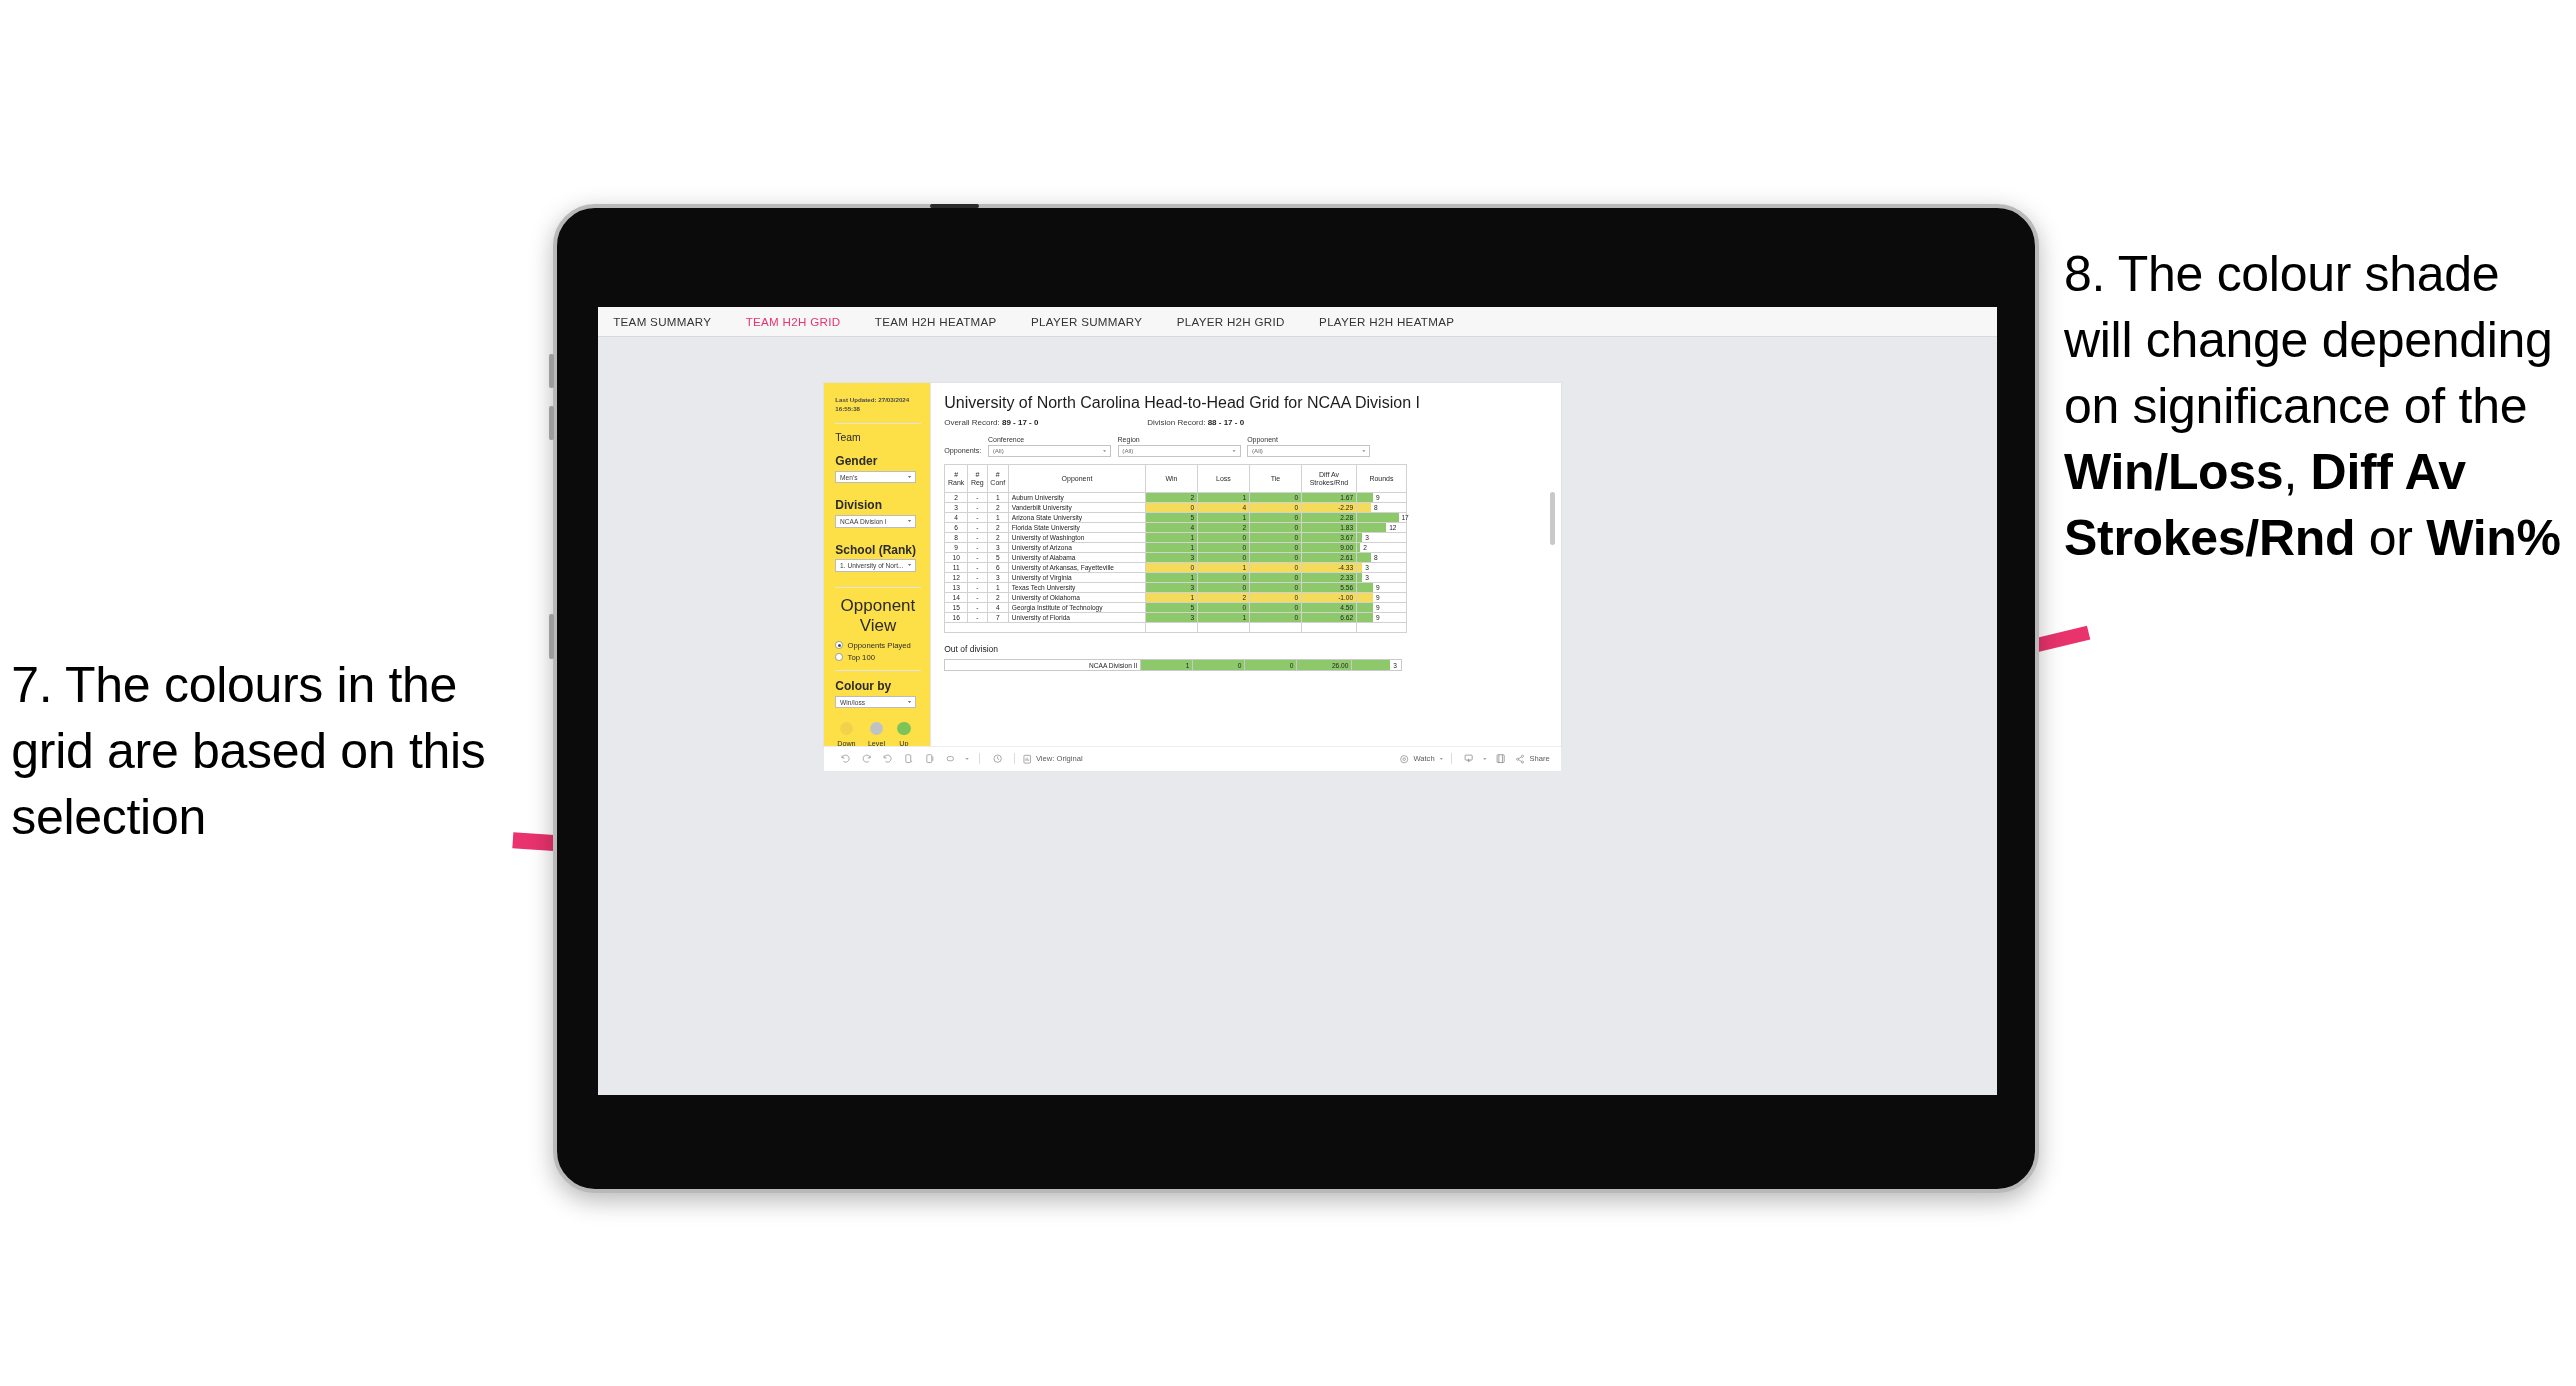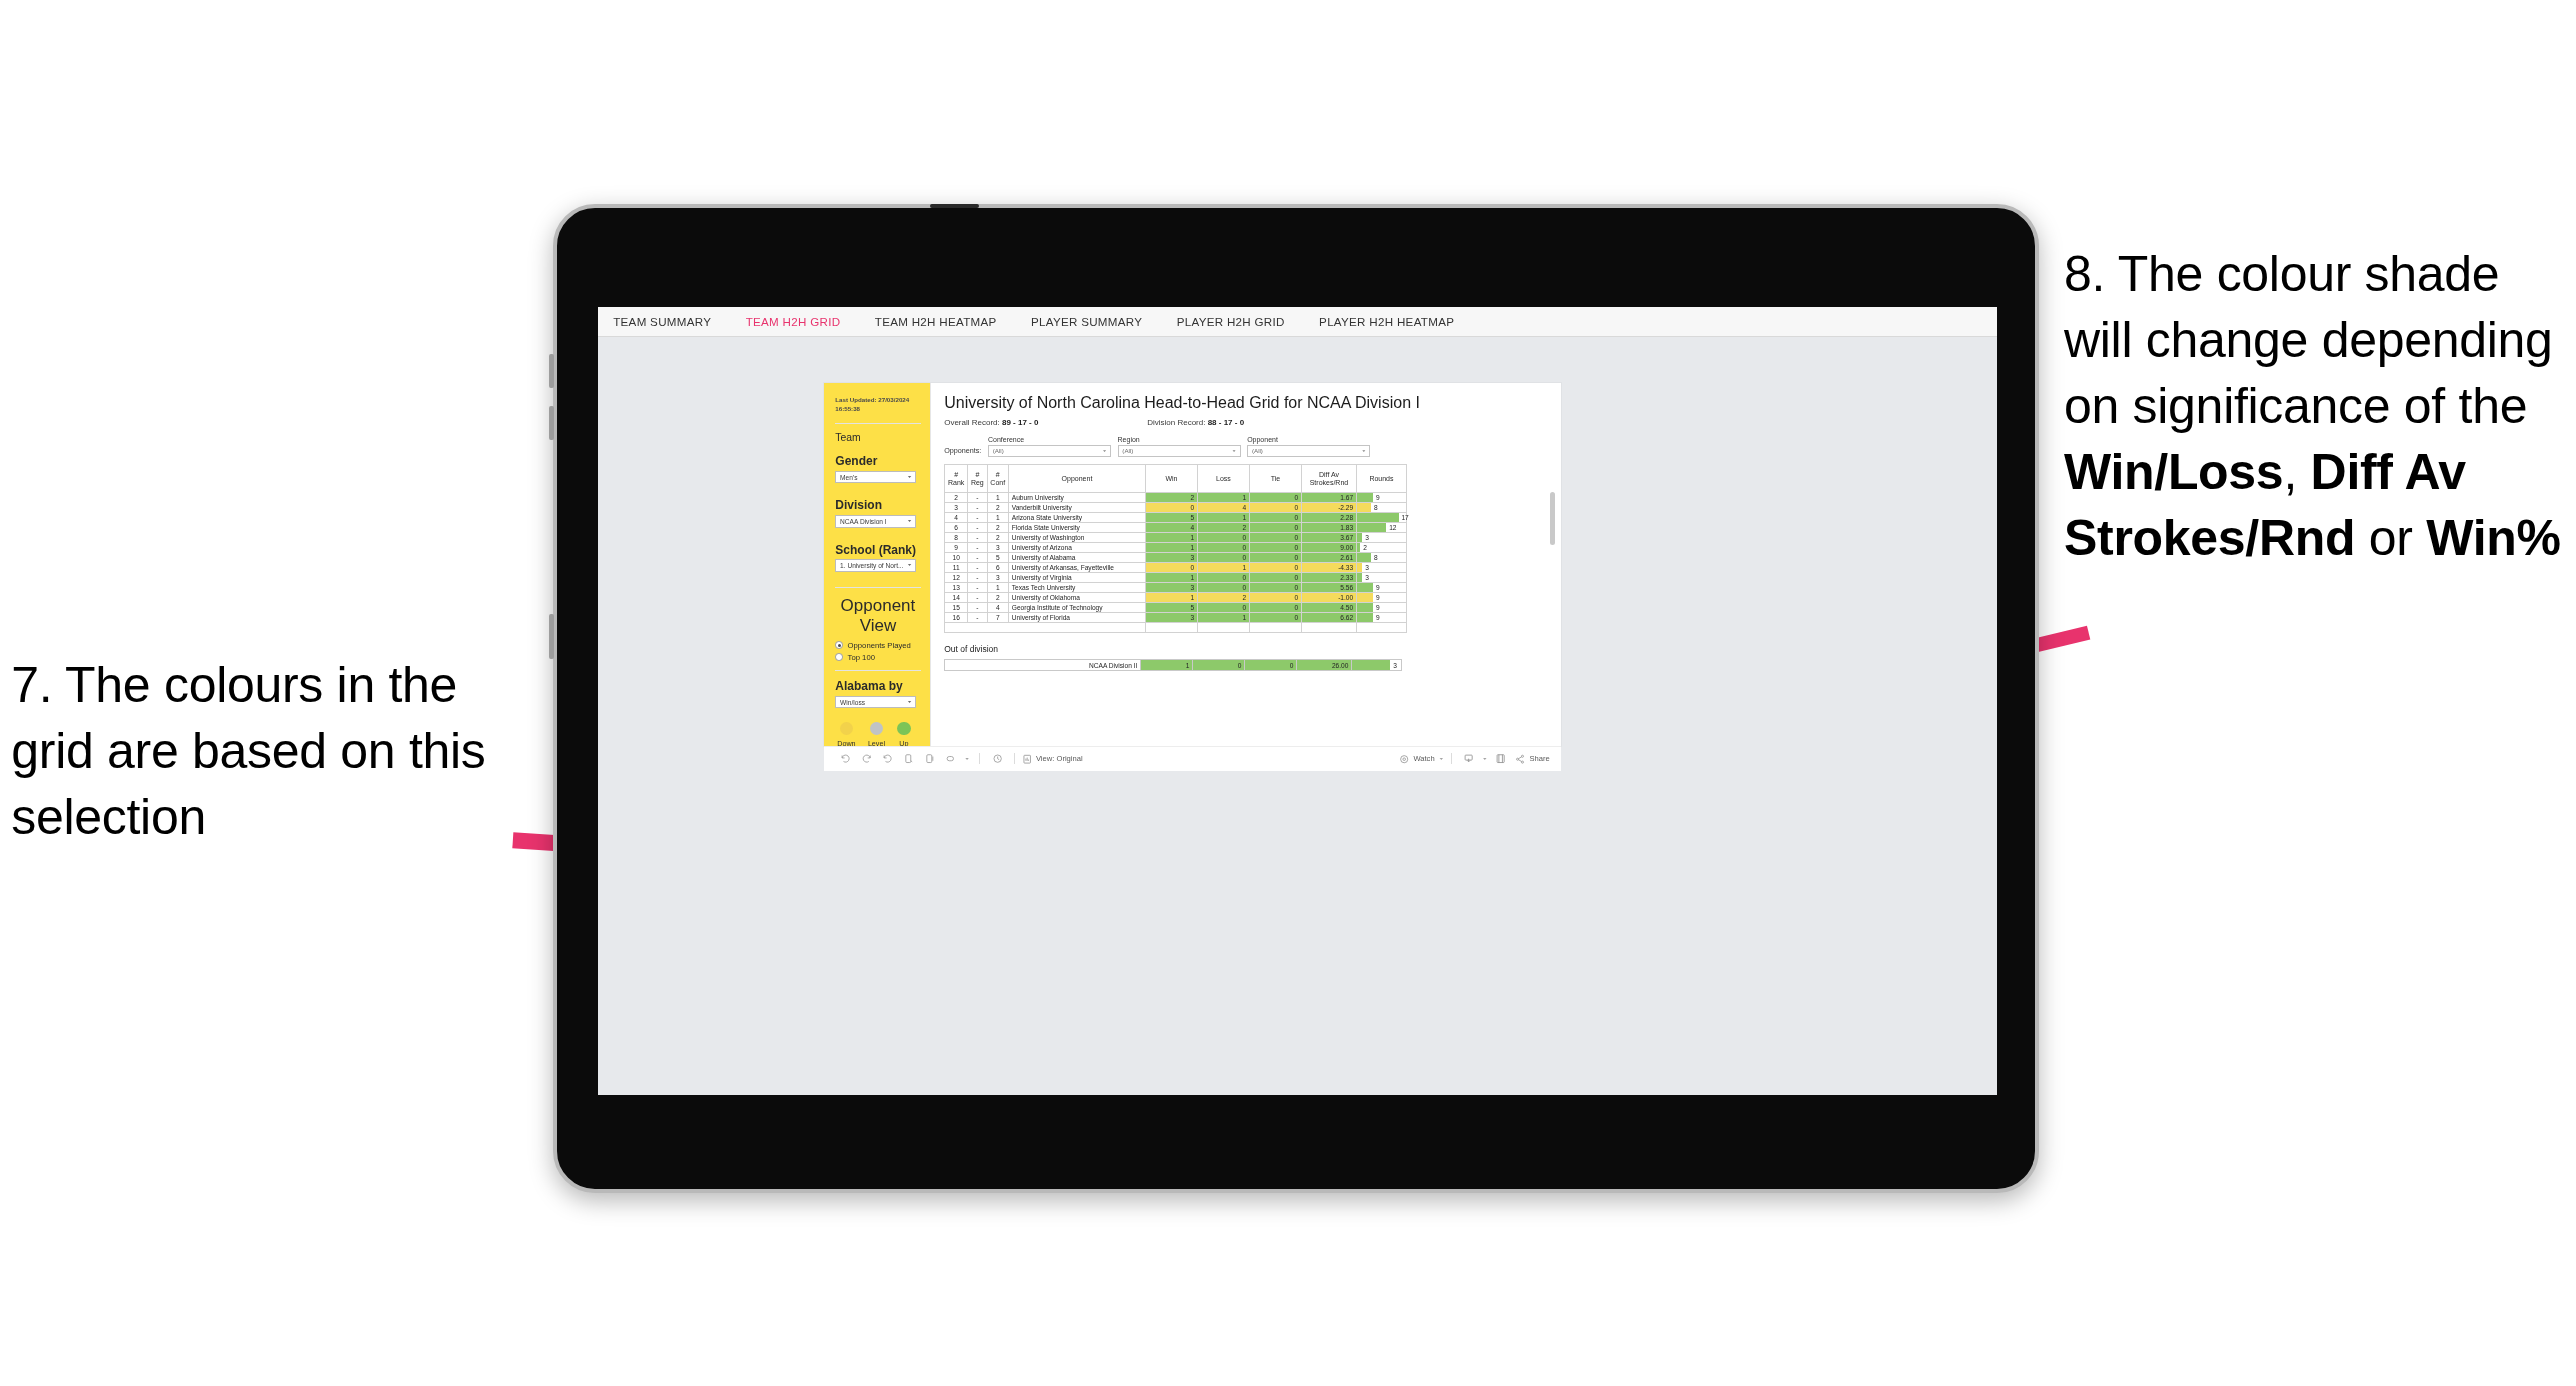"Alabama by" div.fld-label { text: Alabama -> Colour }
